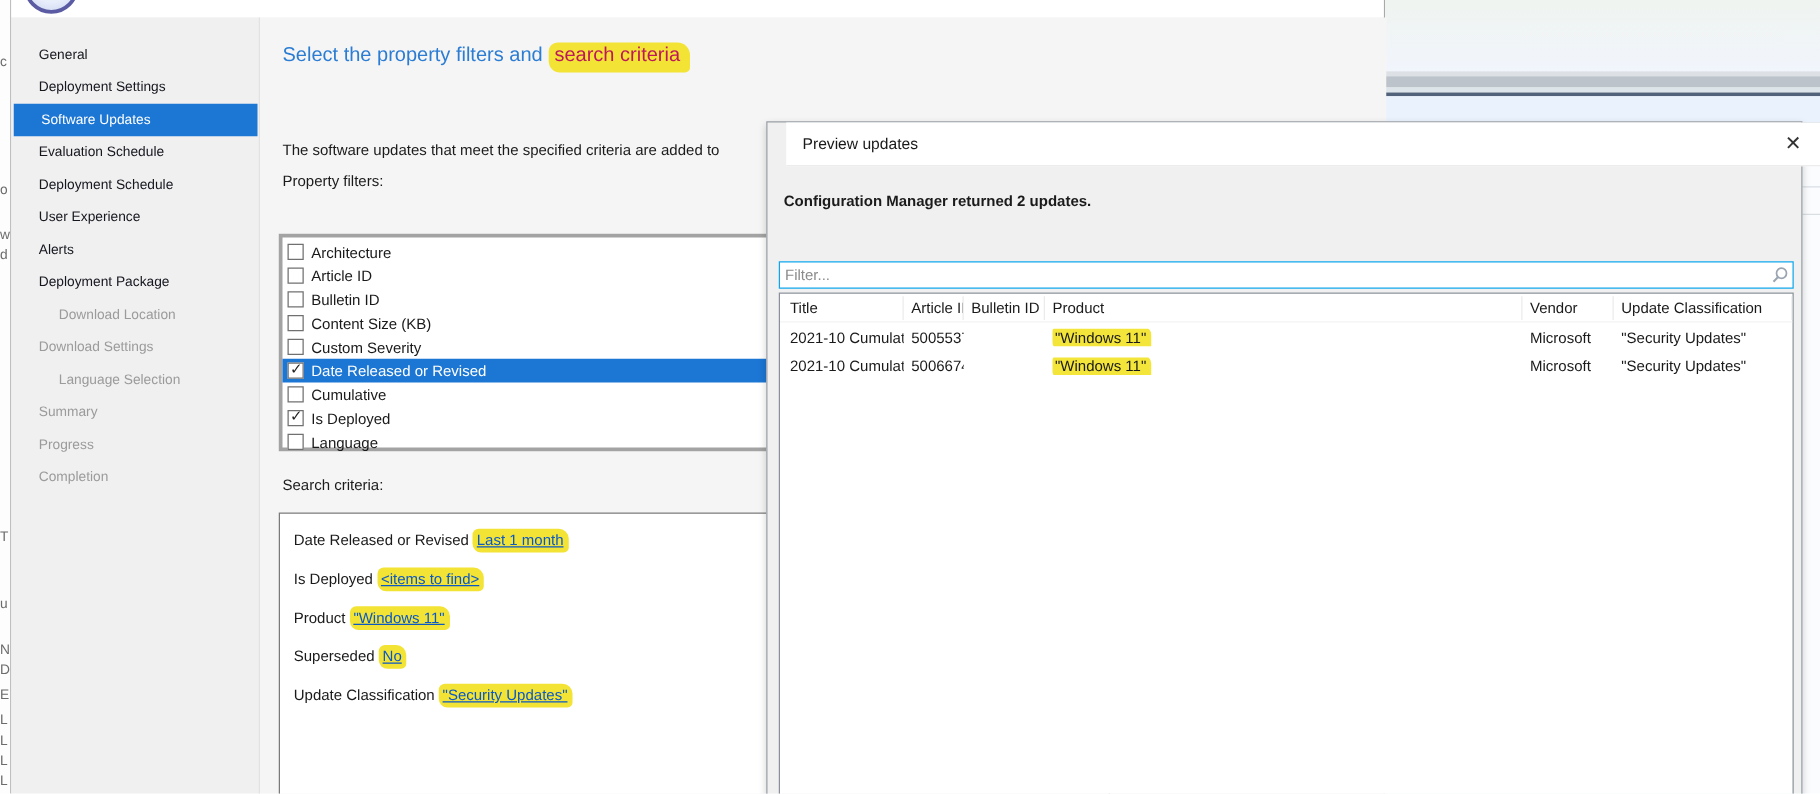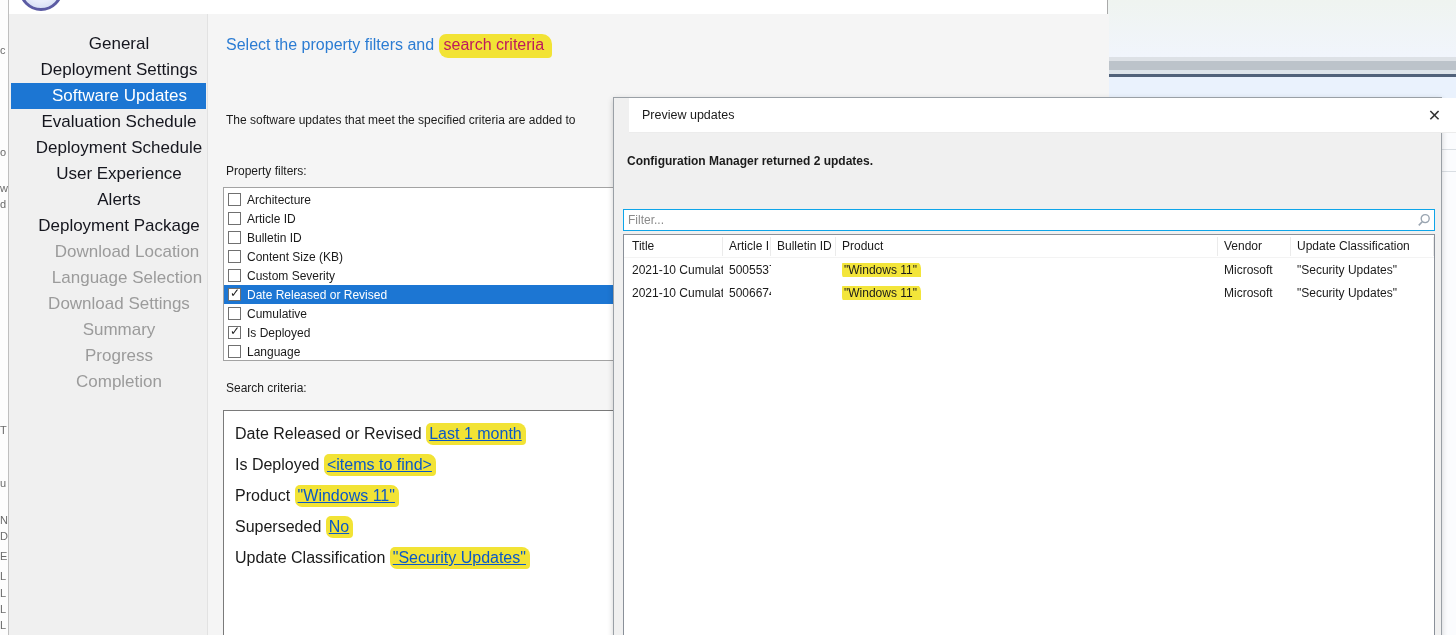"General" .nav-item { font-size: 17px -> 11px; text-align: center -> none }
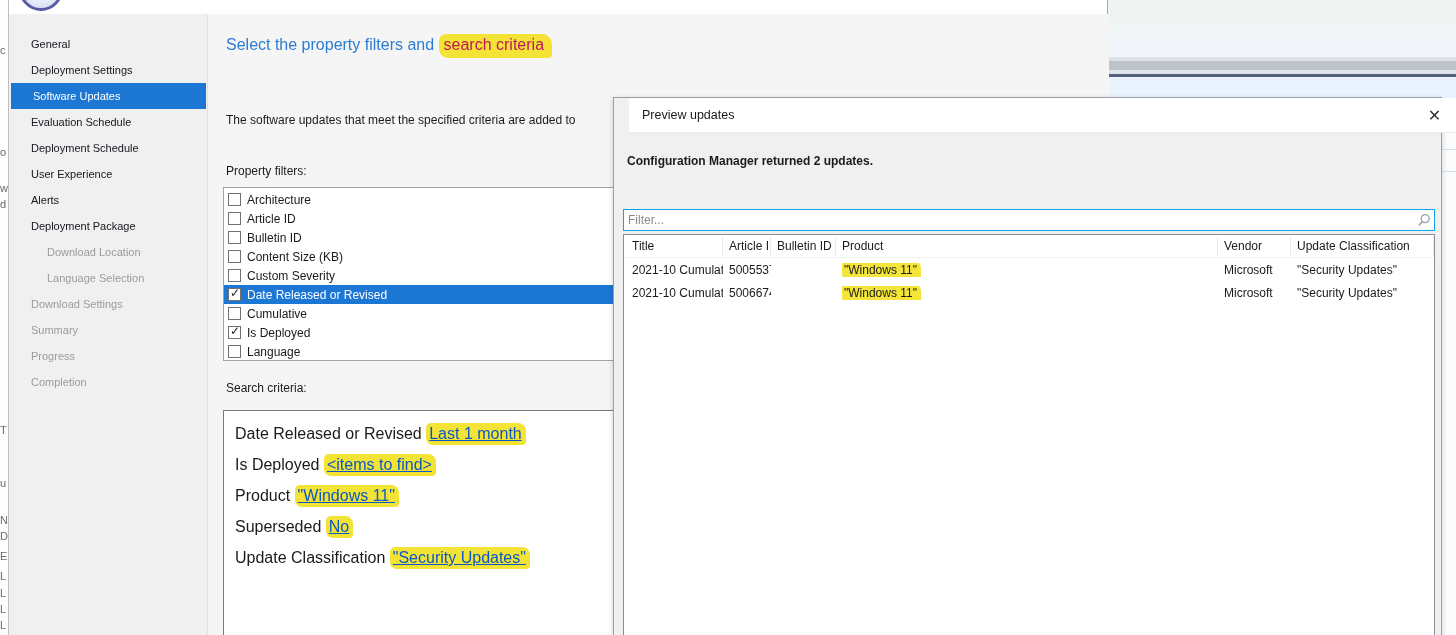"Property filters:" .lbl-filters { margin-top: 26px -> none }
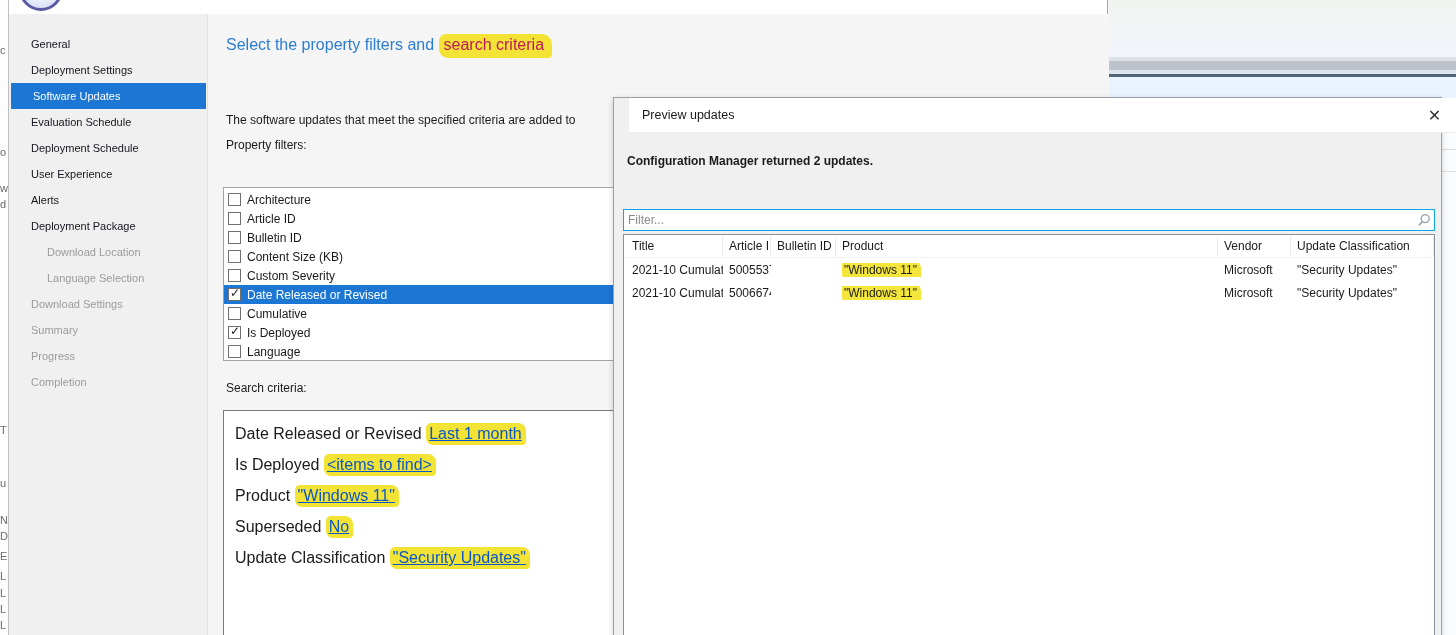"Architecture" .listbox { border: 1px solid #a3a3a3 -> 3px solid #a3a3a3 }
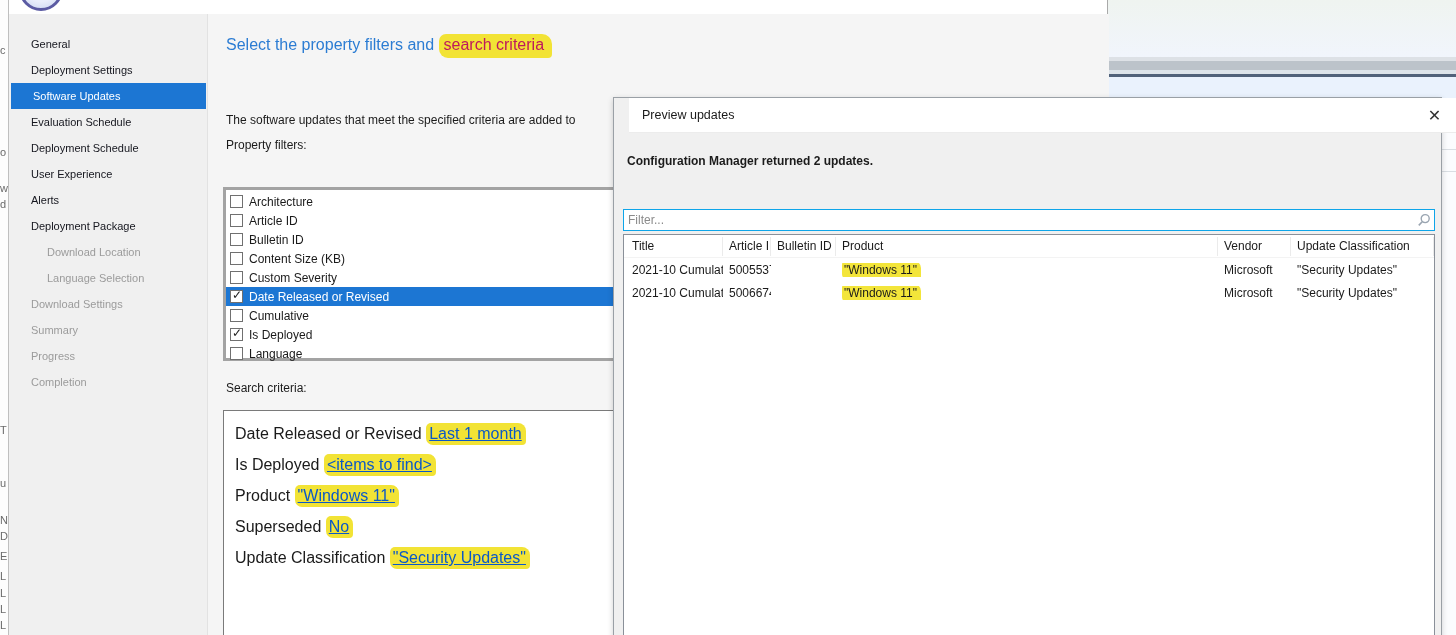"Language Selection" div.nav-item { order: before "Download Settings" -> after "Download Settings" }
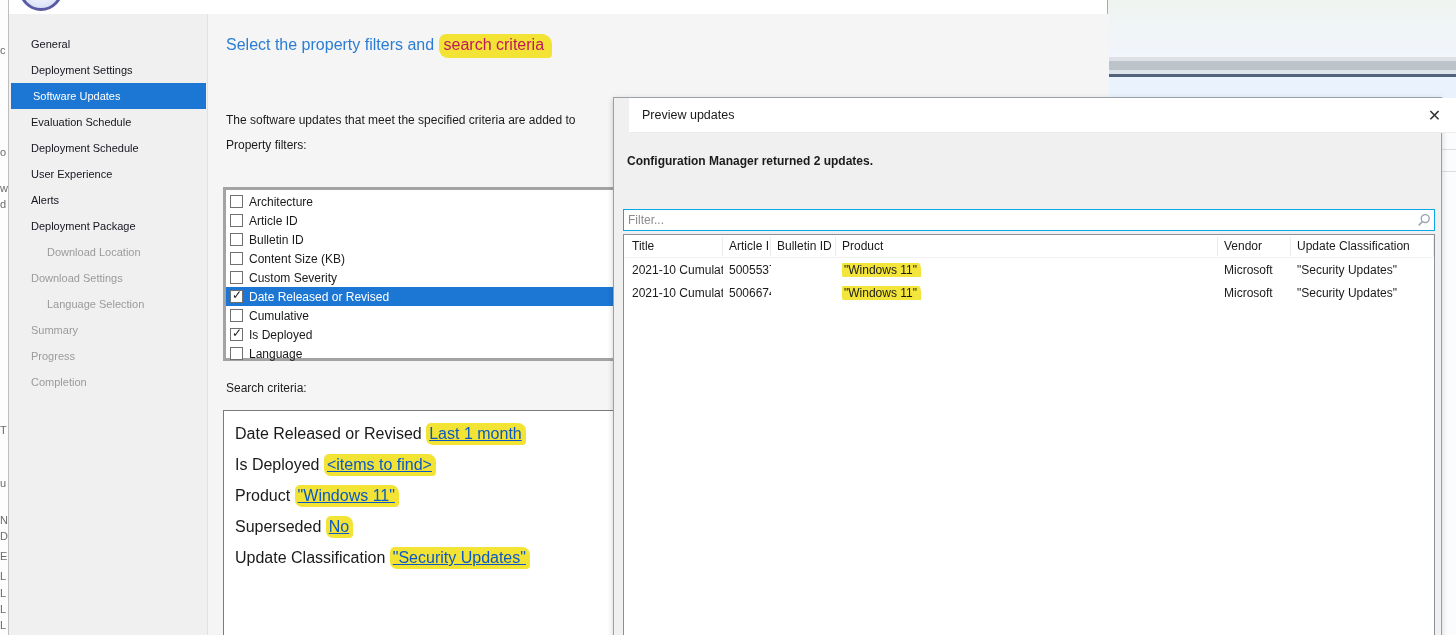"Date Released or Revised Last" .crit-line { font-size: 16px -> 12px }
